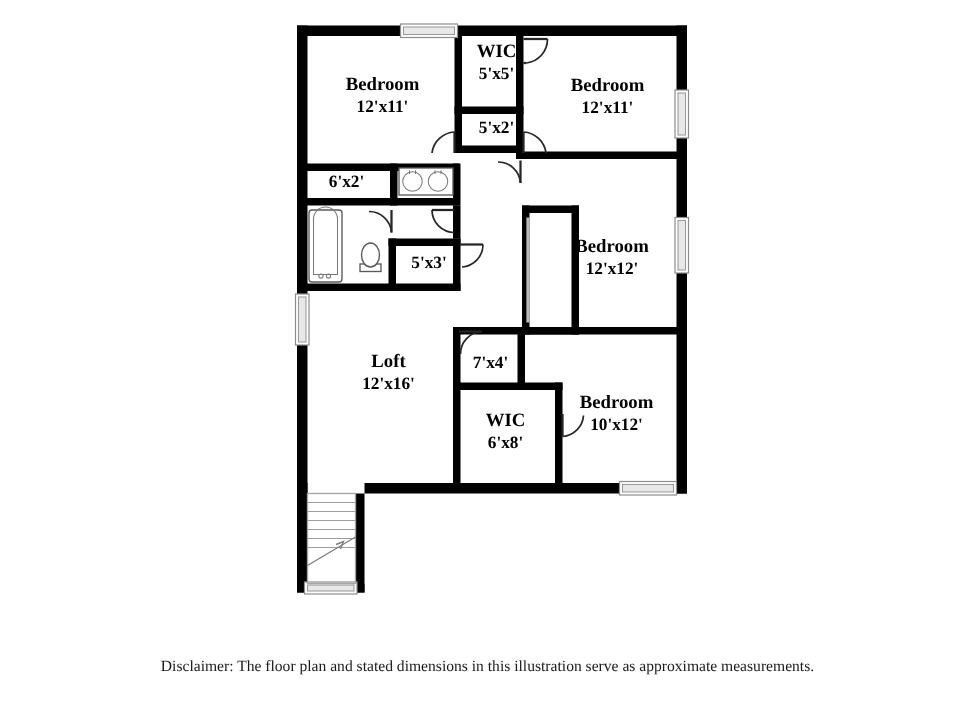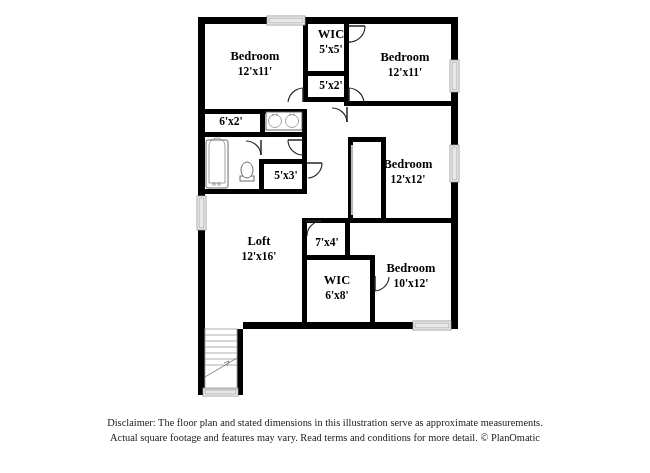"Disclaimer: The floor plan and" #disclaimer { top: 416px -> 438px }
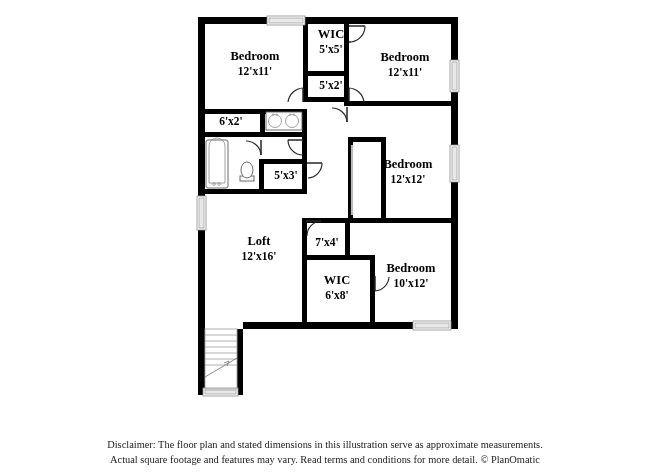"Actual square footage and features" div { html: <div>Actual square footage and features may vary. Read terms and conditions for more detail. © PlanOmatic</div> -> none }
